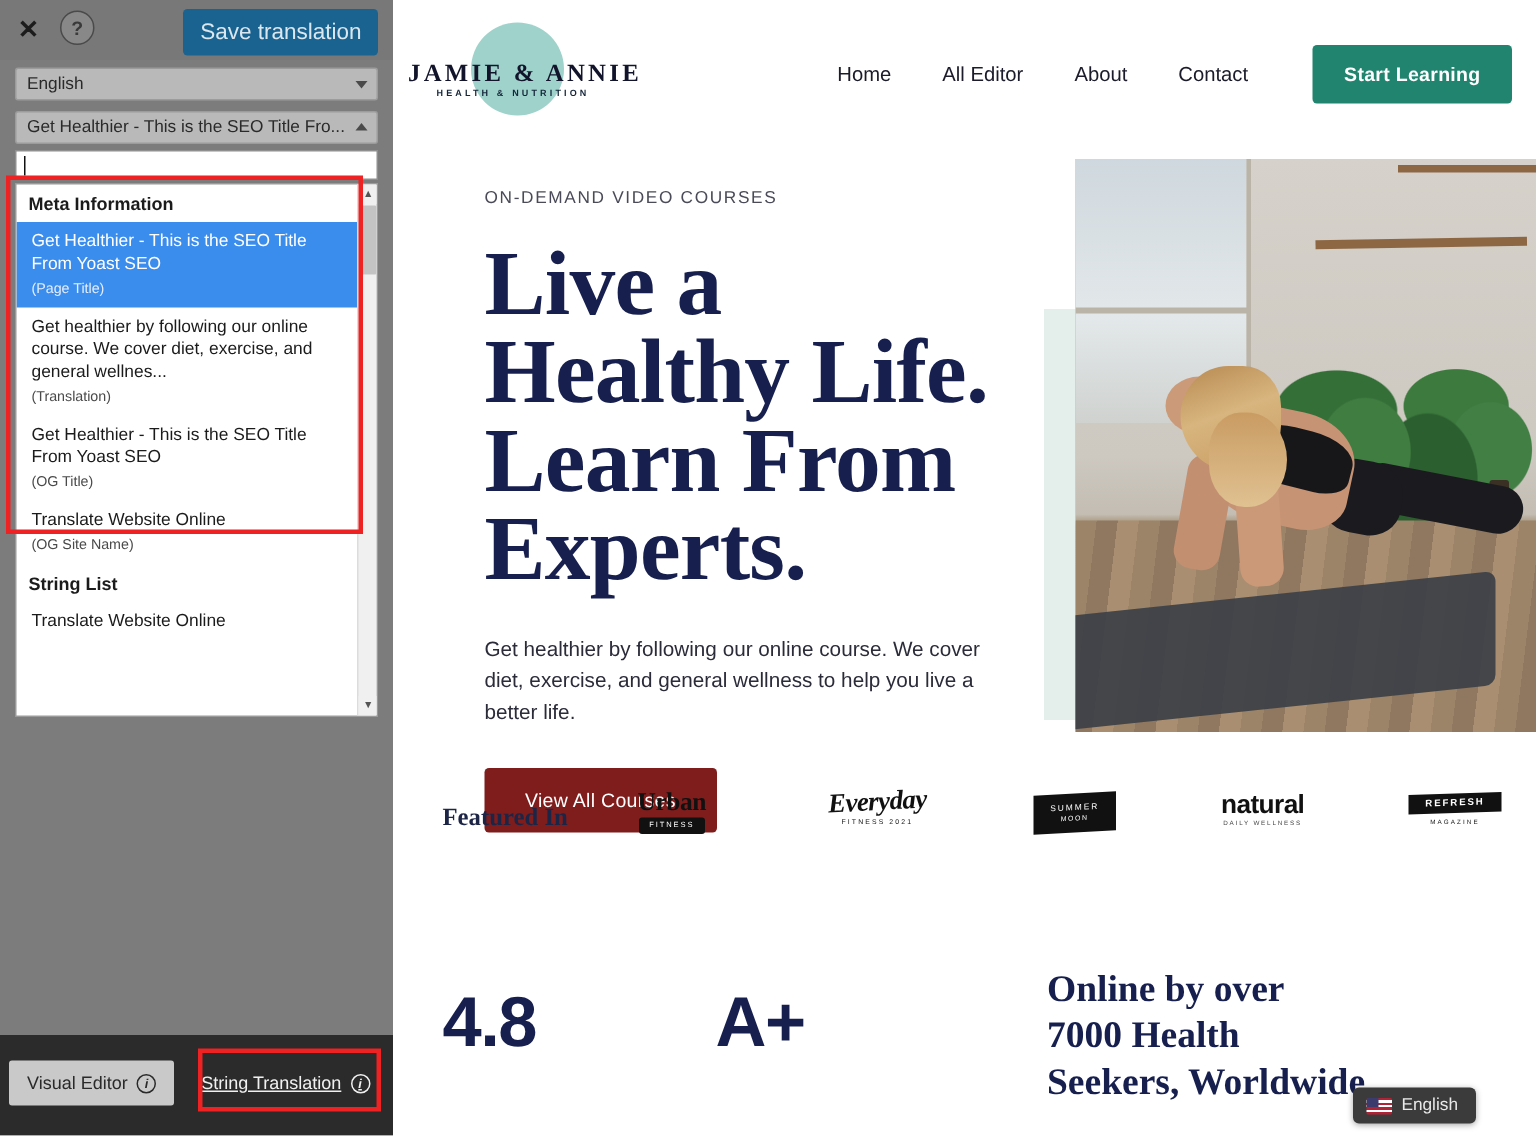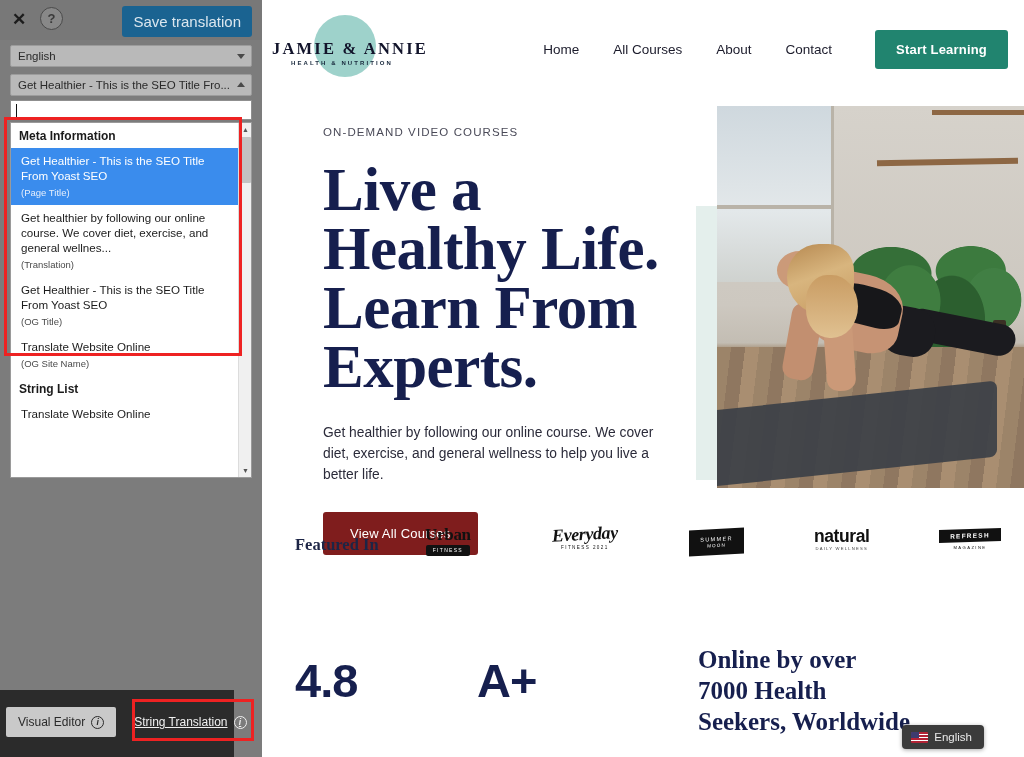"All Courses" a { text: Courses -> Editor }
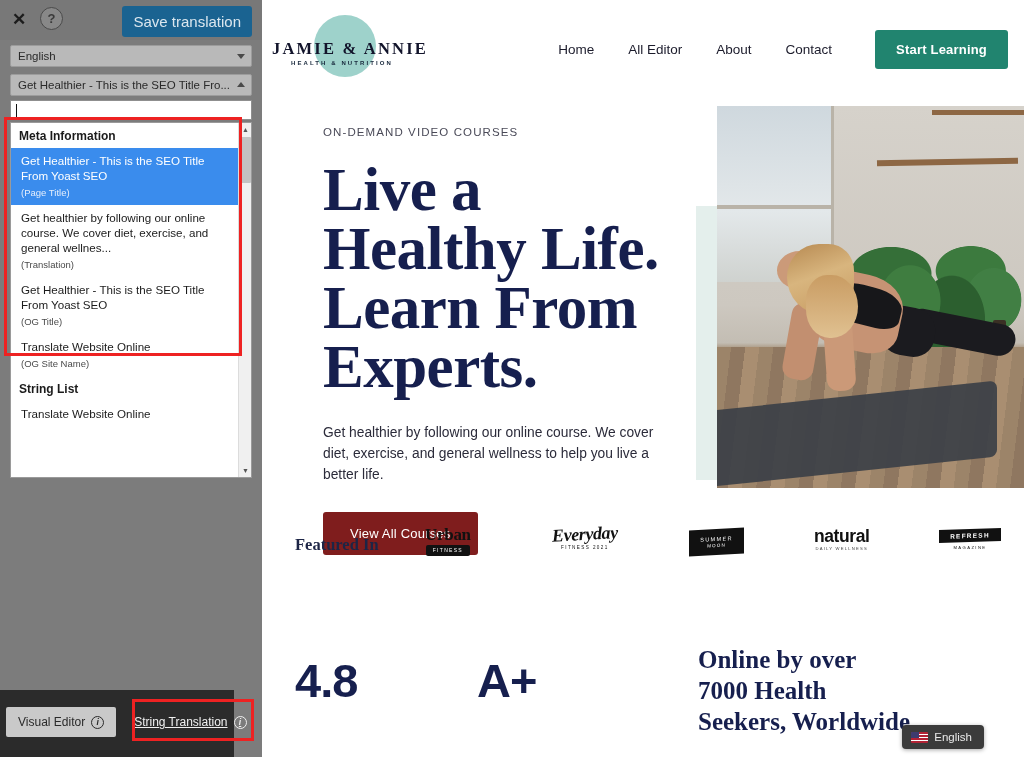"Visual Editor" .panel-footer { width: 234px -> 262px }
